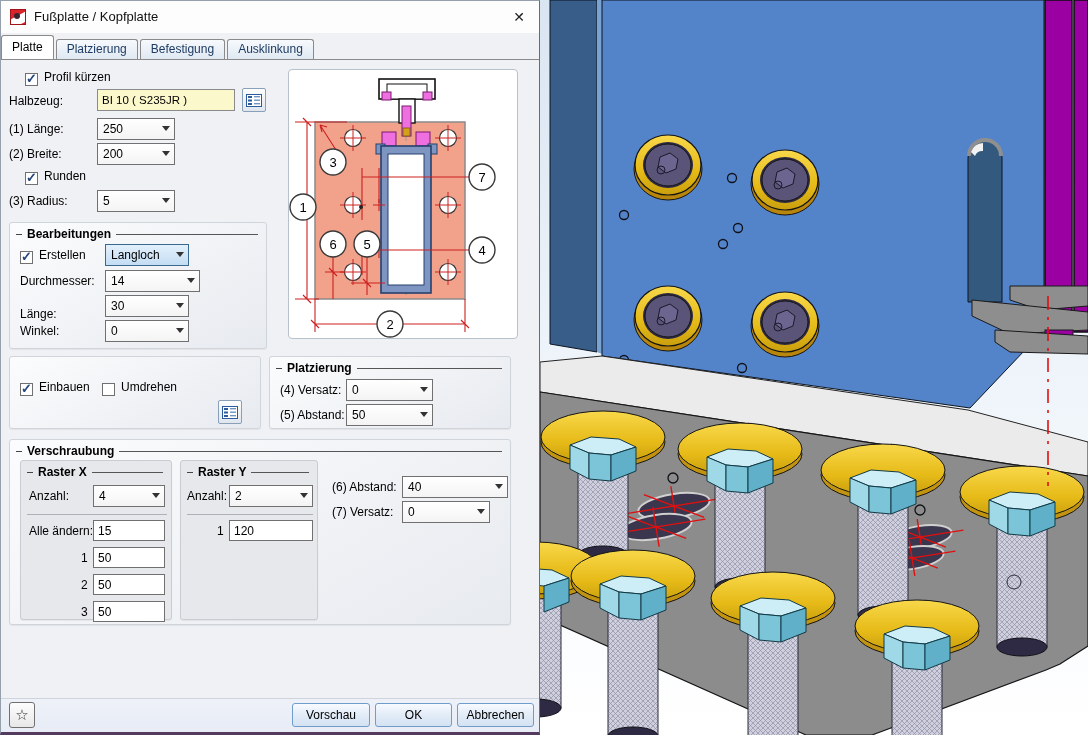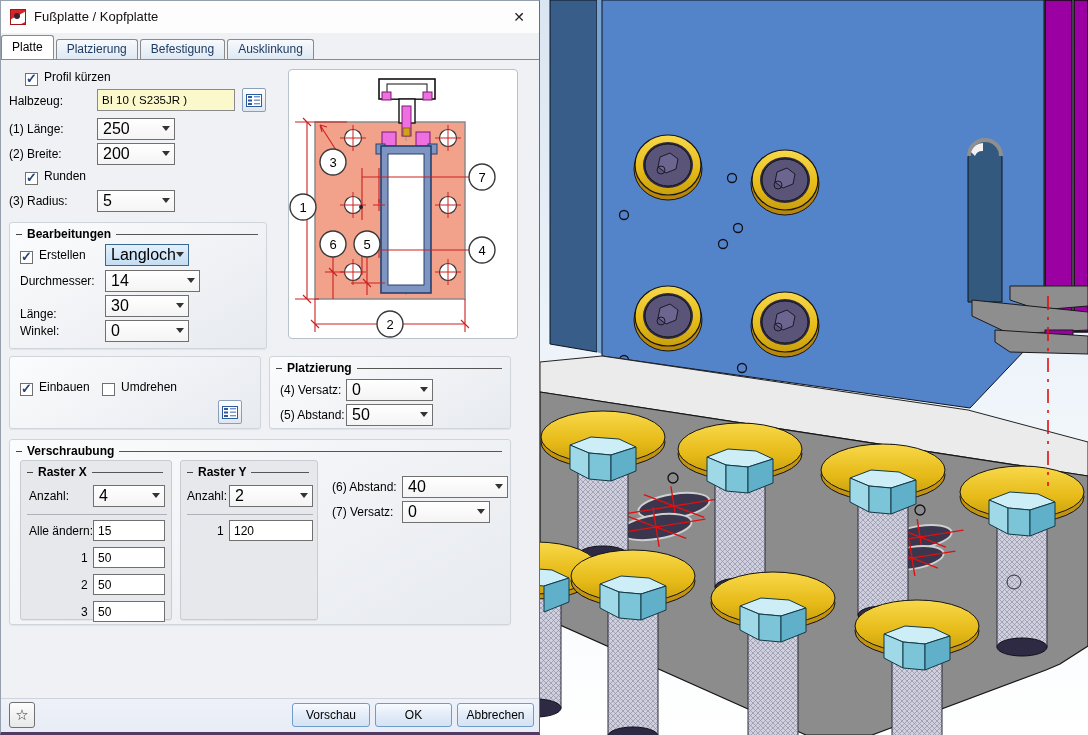"250" .combo { font-size: 16px -> 12px }
